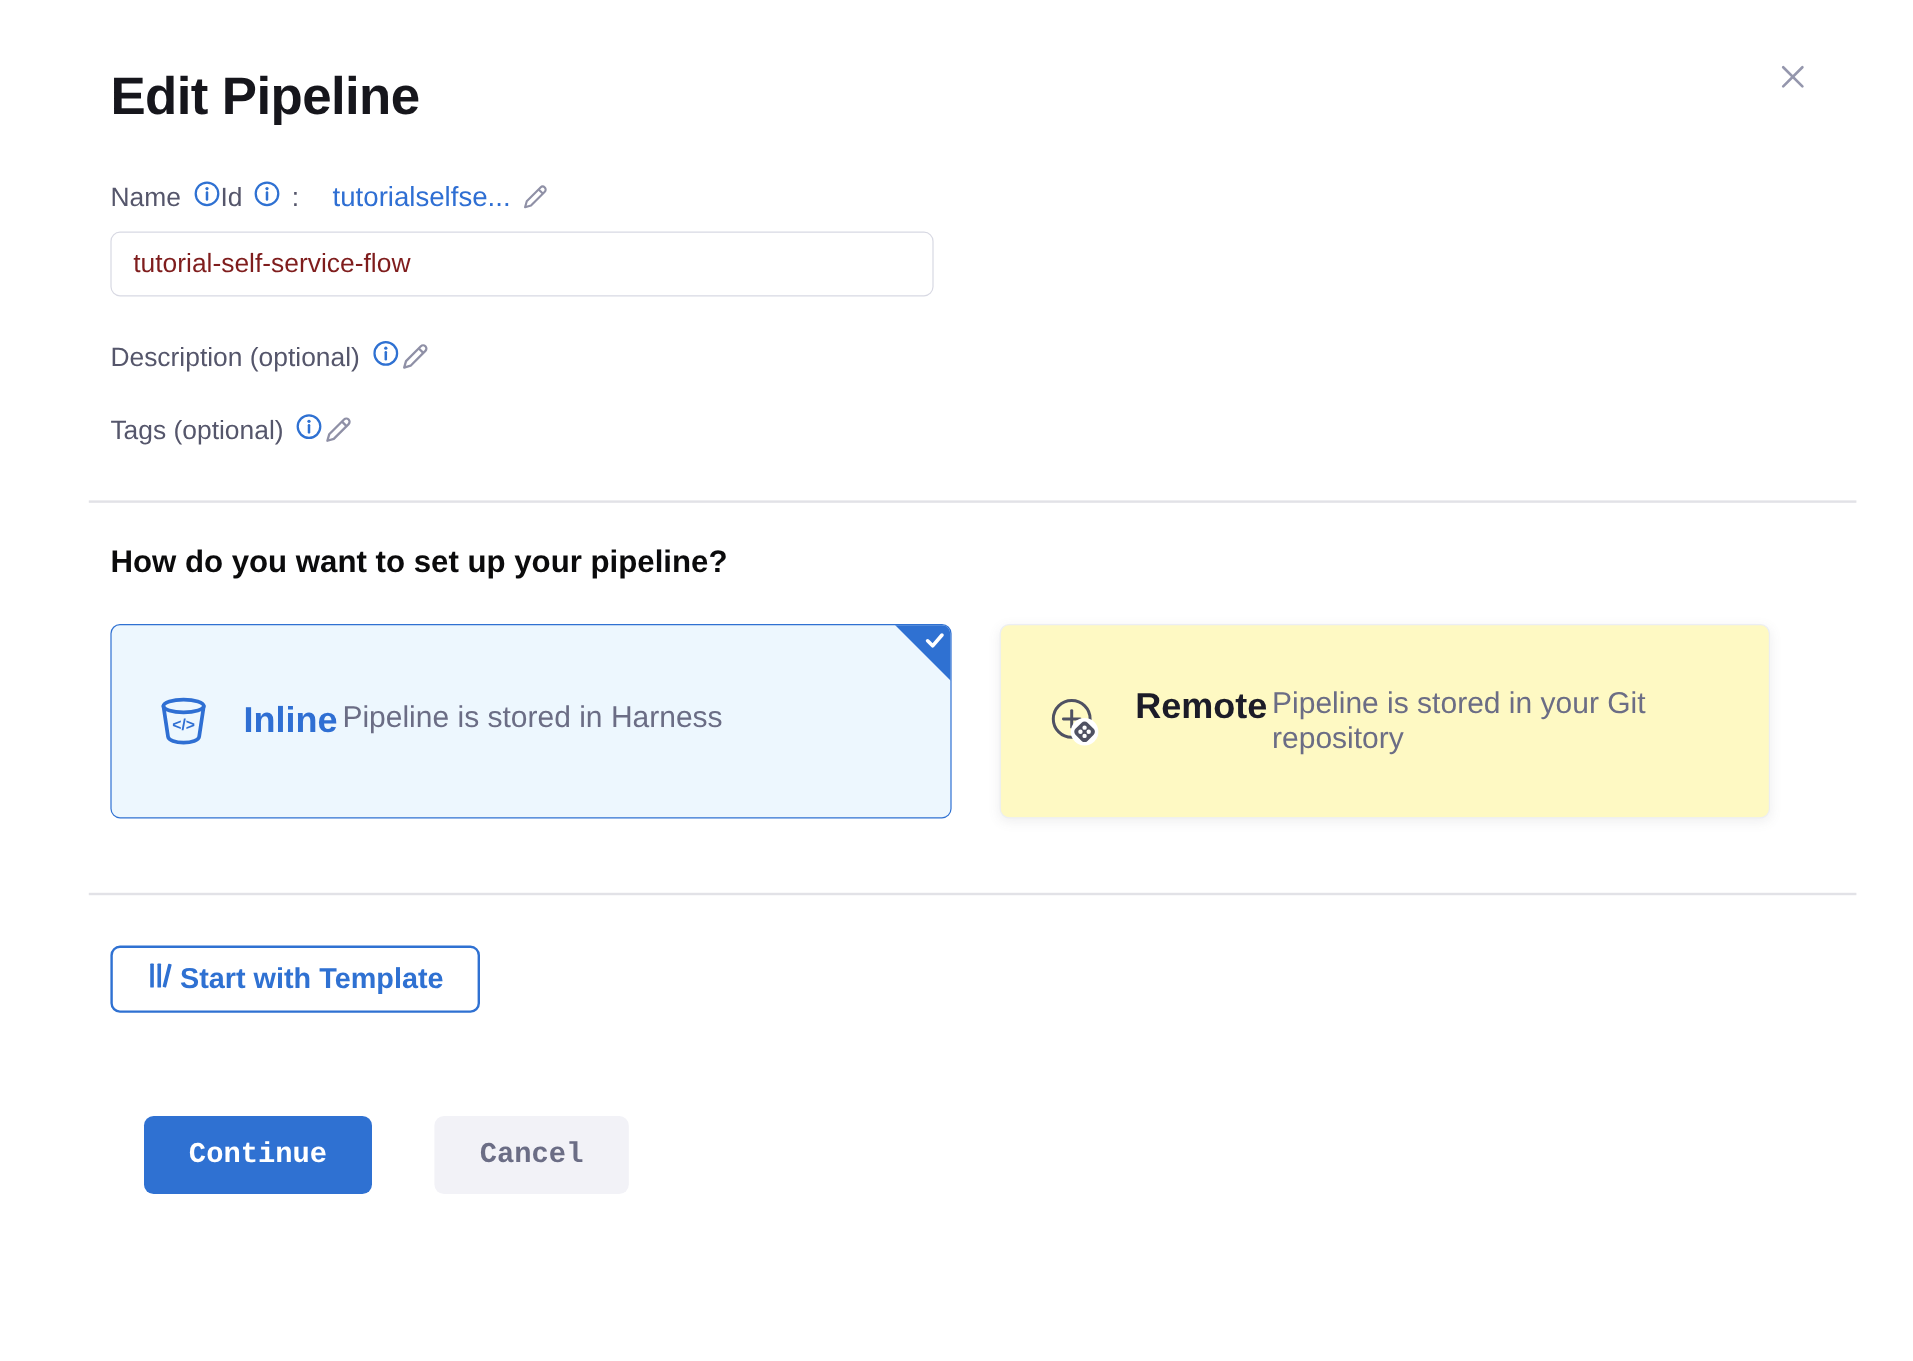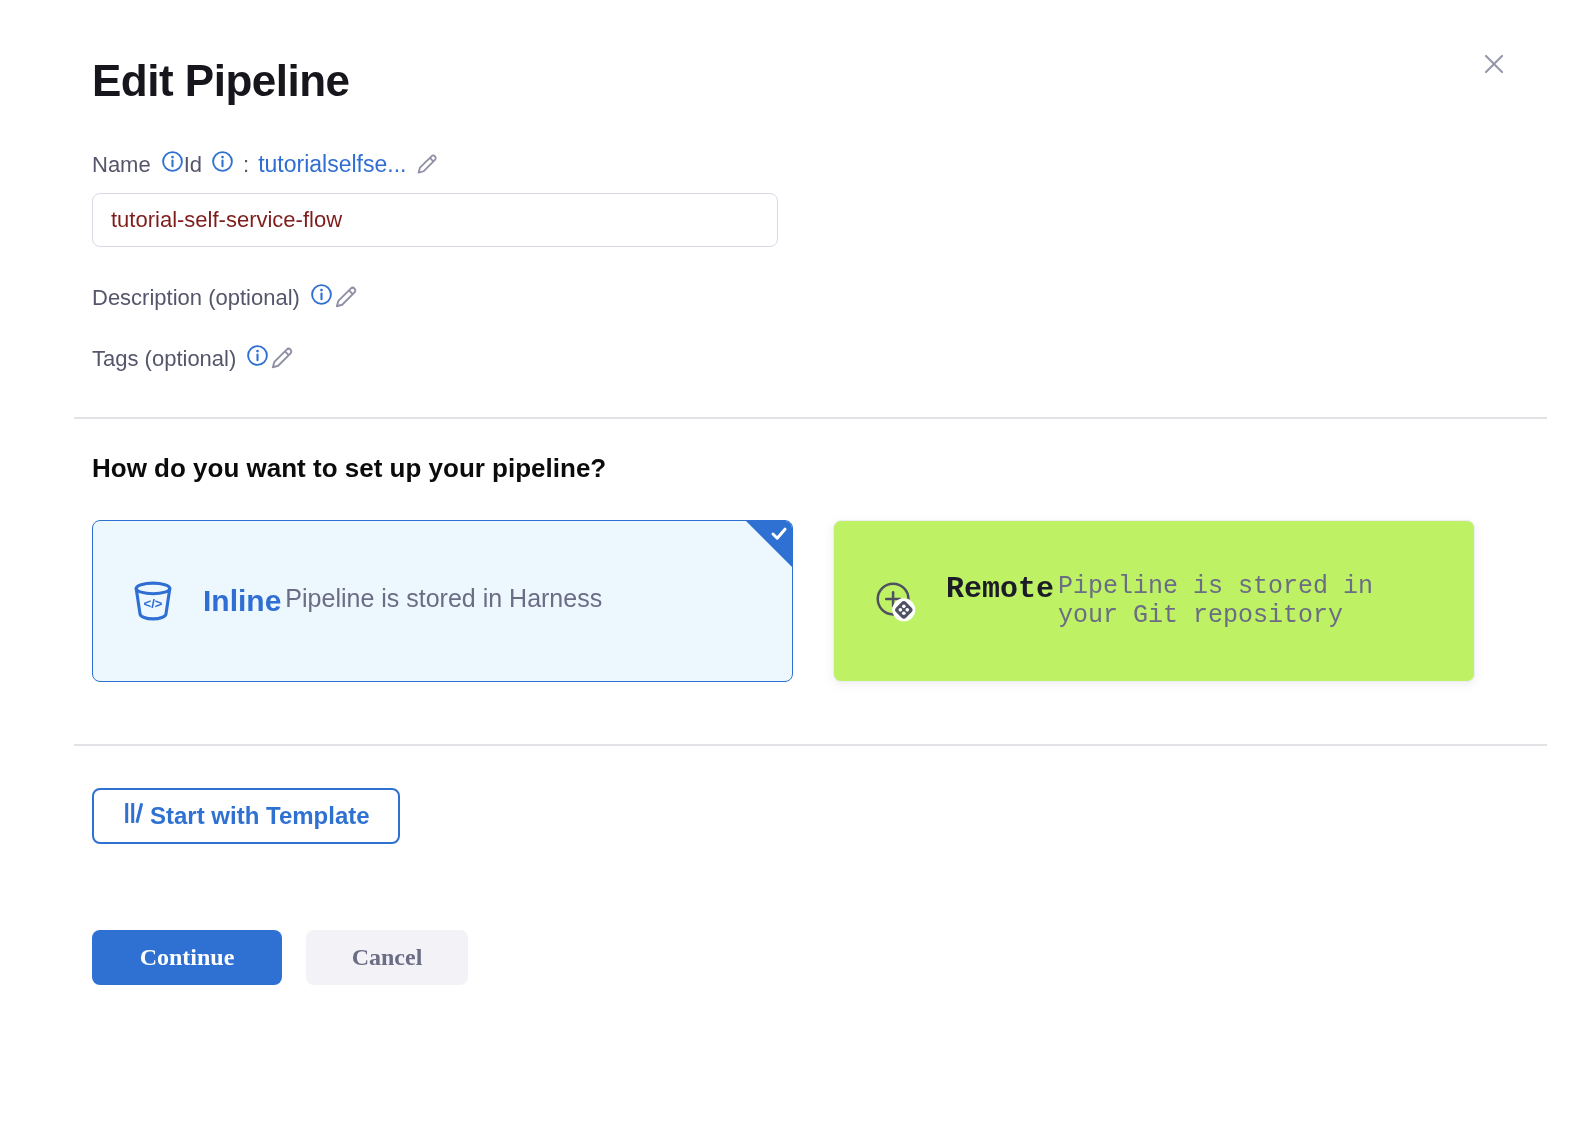"tutorialselfse..." .id-link { margin-left: none -> 19px }
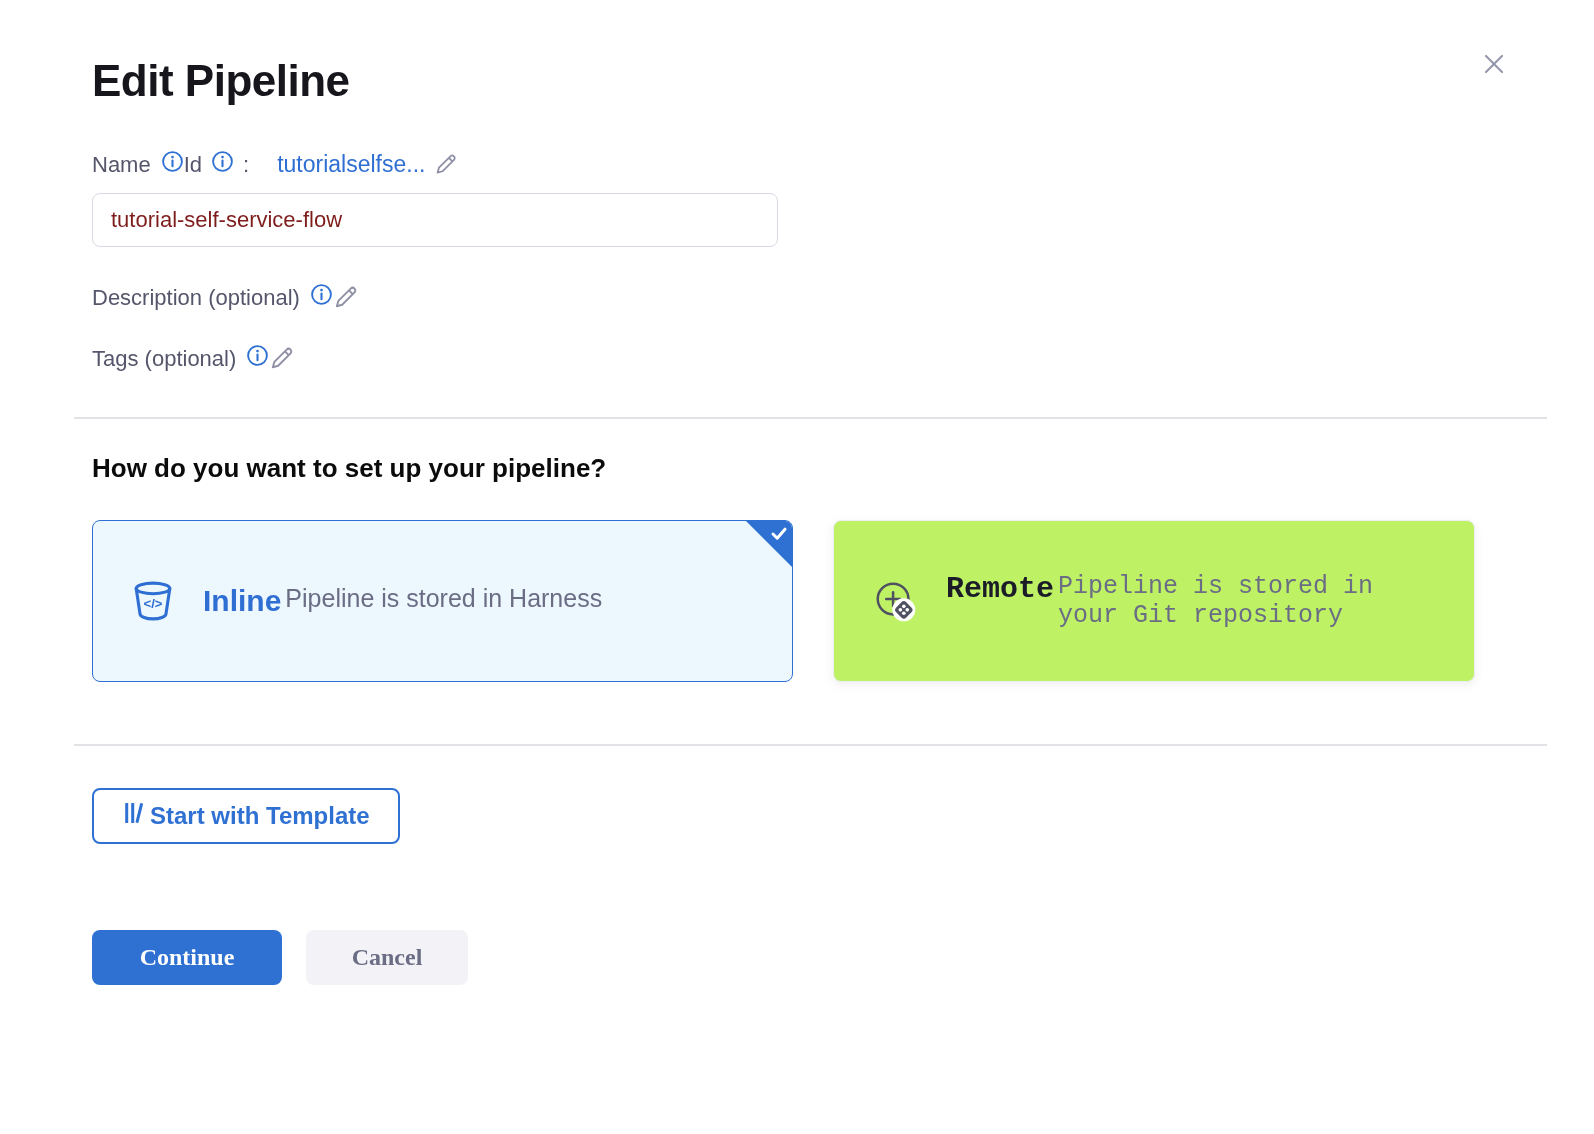"Remote" .card-remote { background: #bef264 -> #fef9c3; font-family: Liberation Mono, monospace -> none }
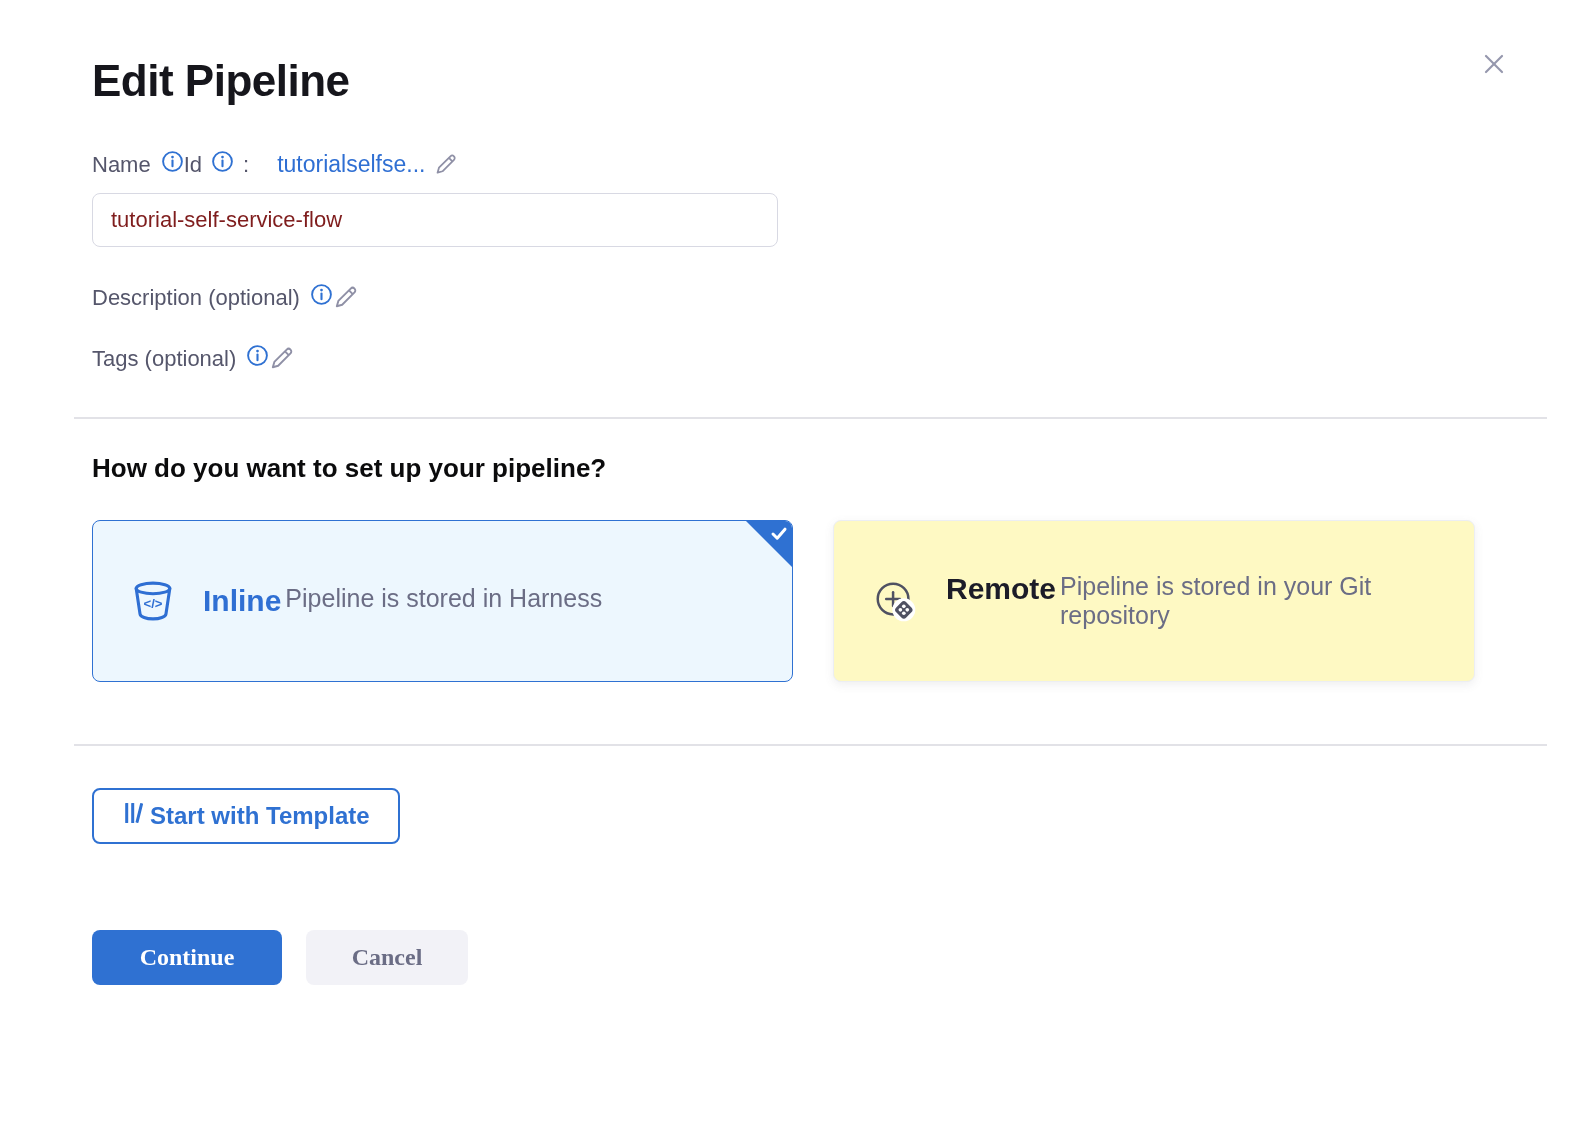"Continue" .btn { font-family: Liberation Serif, serif -> Liberation Mono, monospace; height: 55px -> 65px; margin-left: none -> 28px }
